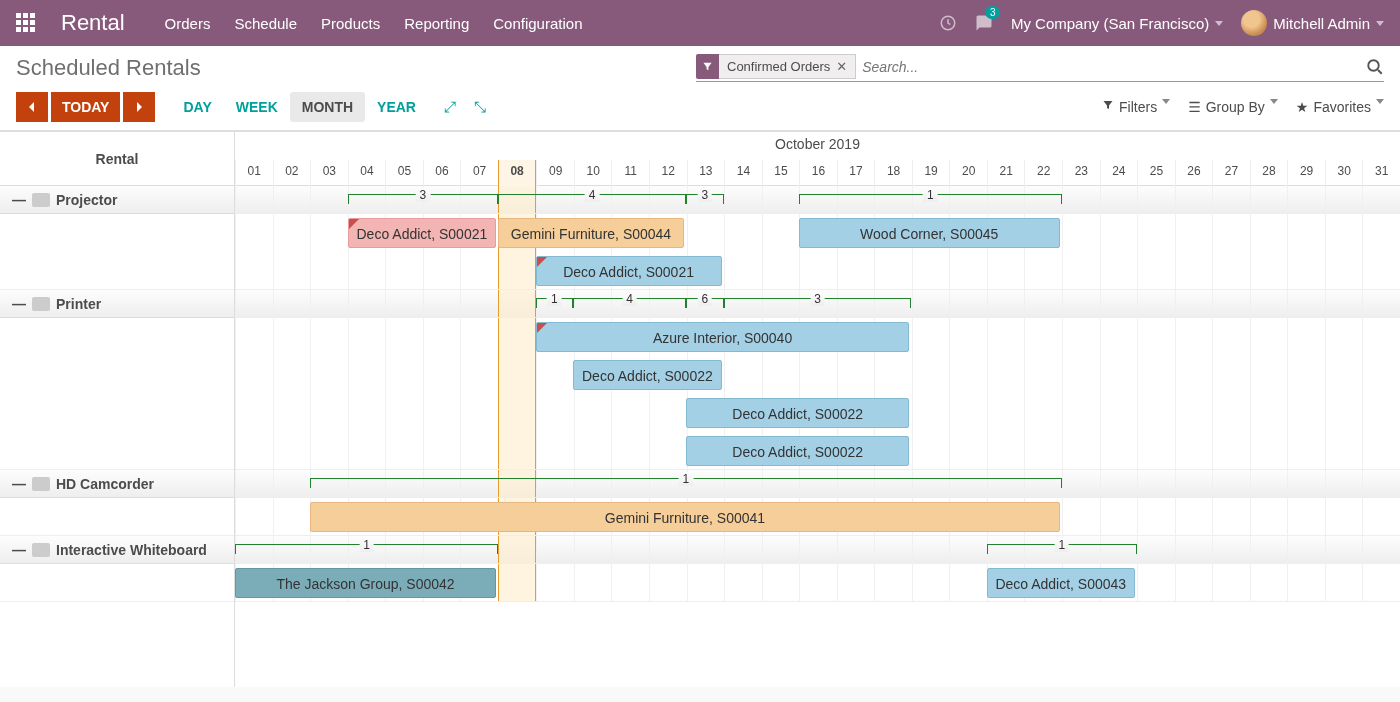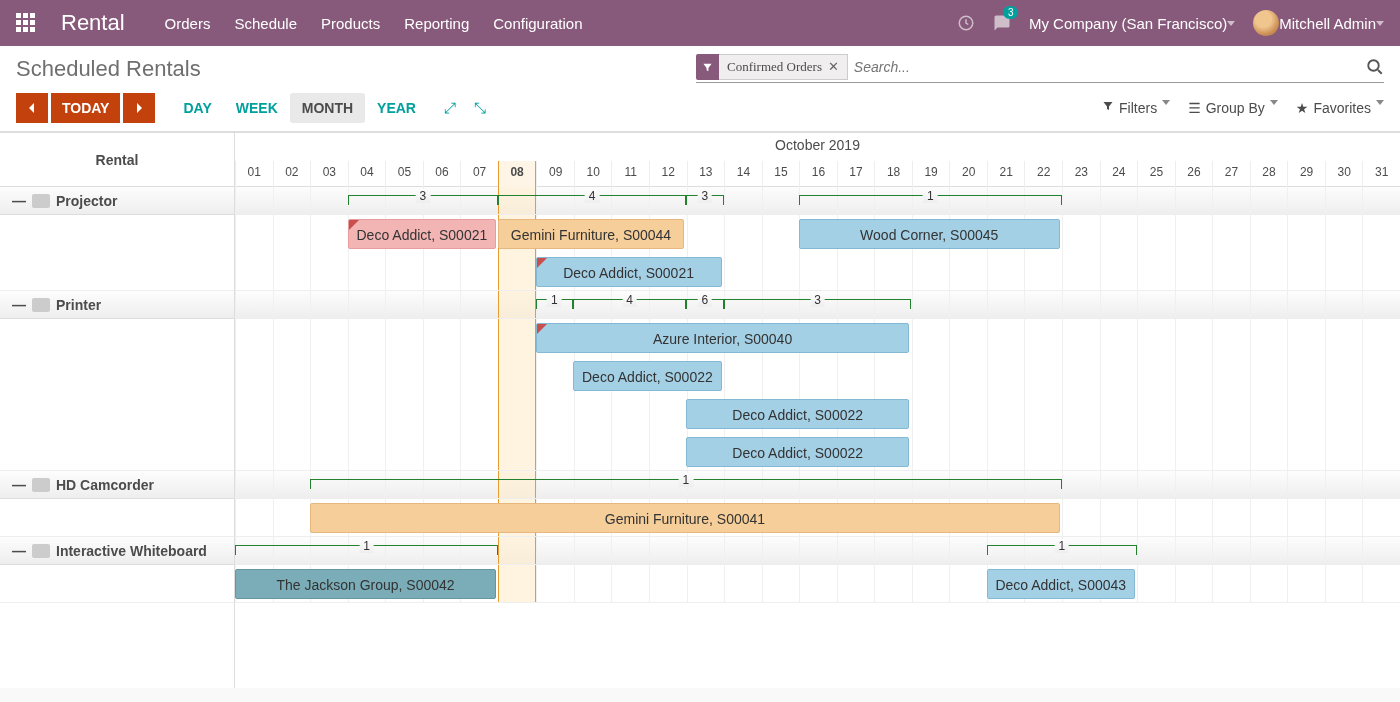"My Company (San Francisco)" .company-switch, .user-menu { gap: none -> 6px }
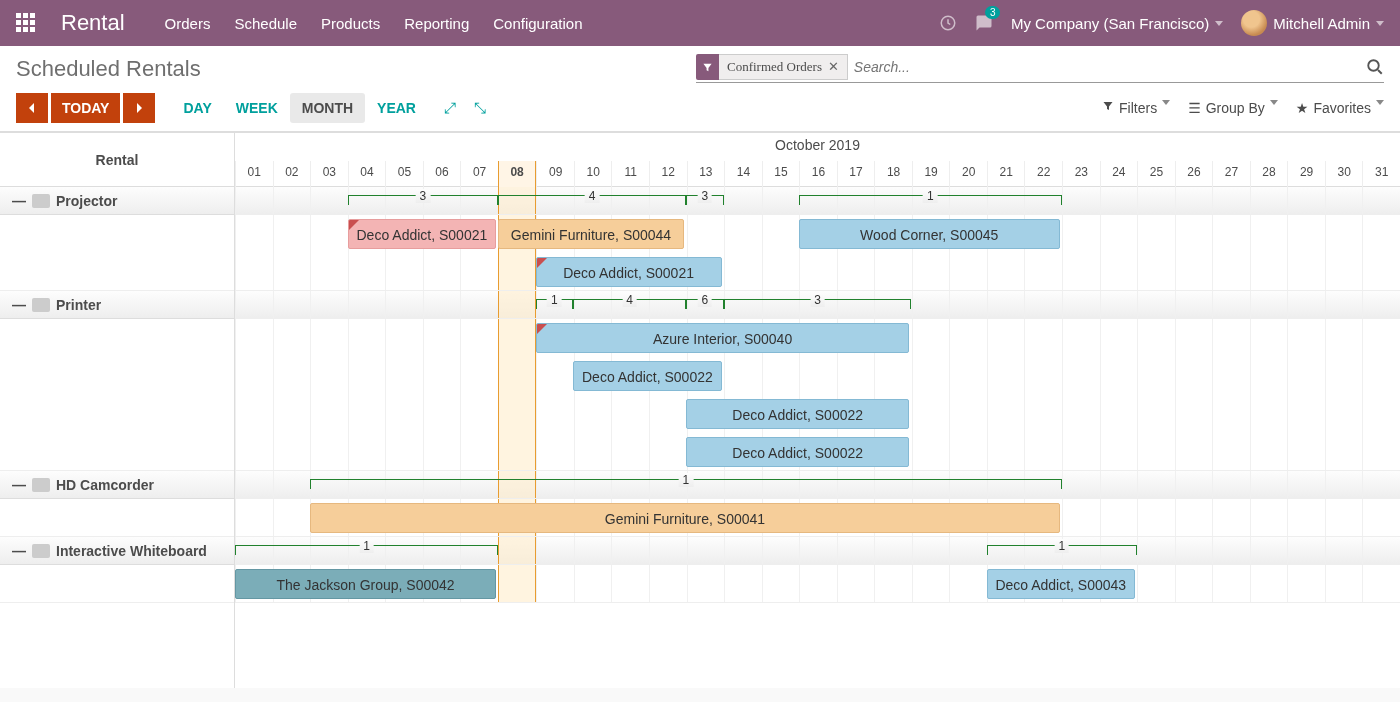"Confirmed Orders" .facet-label { font-family: Liberation Serif, serif -> none }
